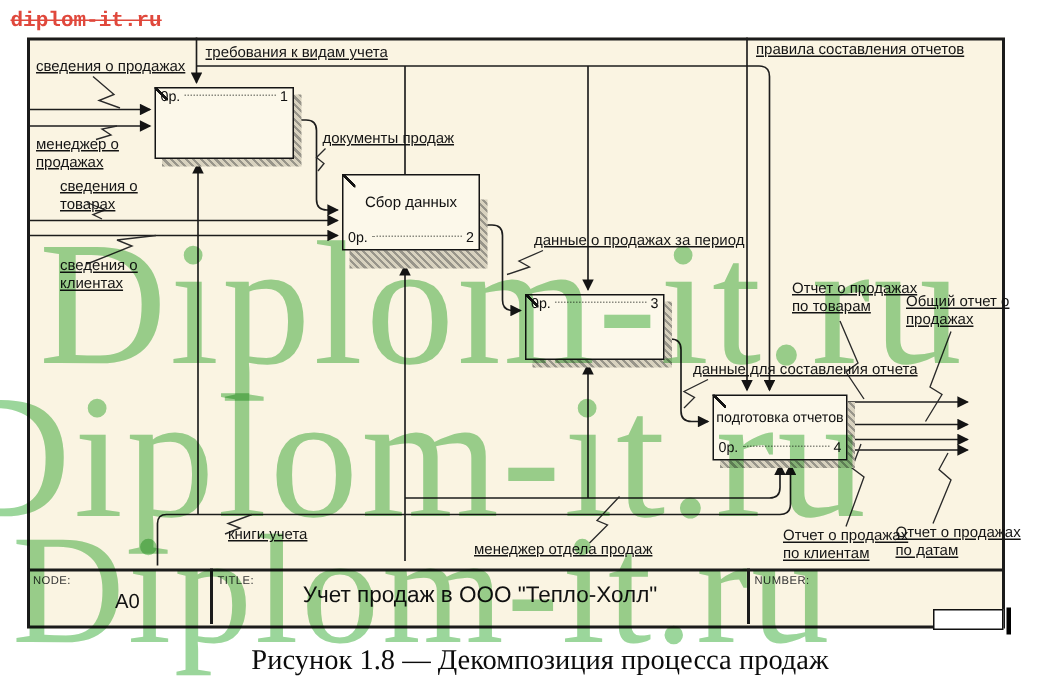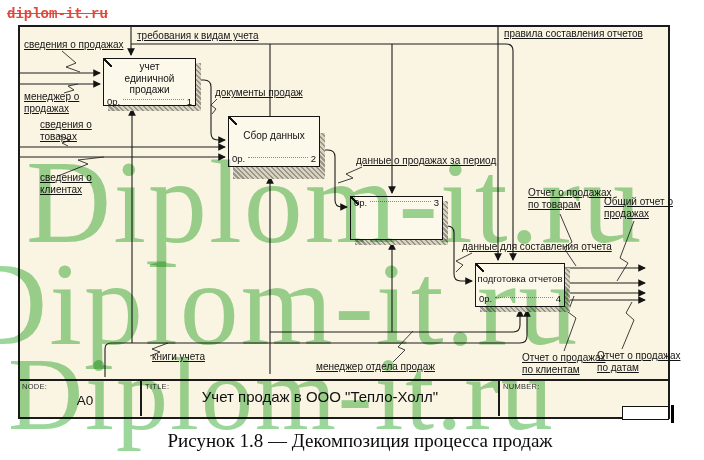"учет" div.btitle { html: <div>учет единичной продажи</div> -> none }
